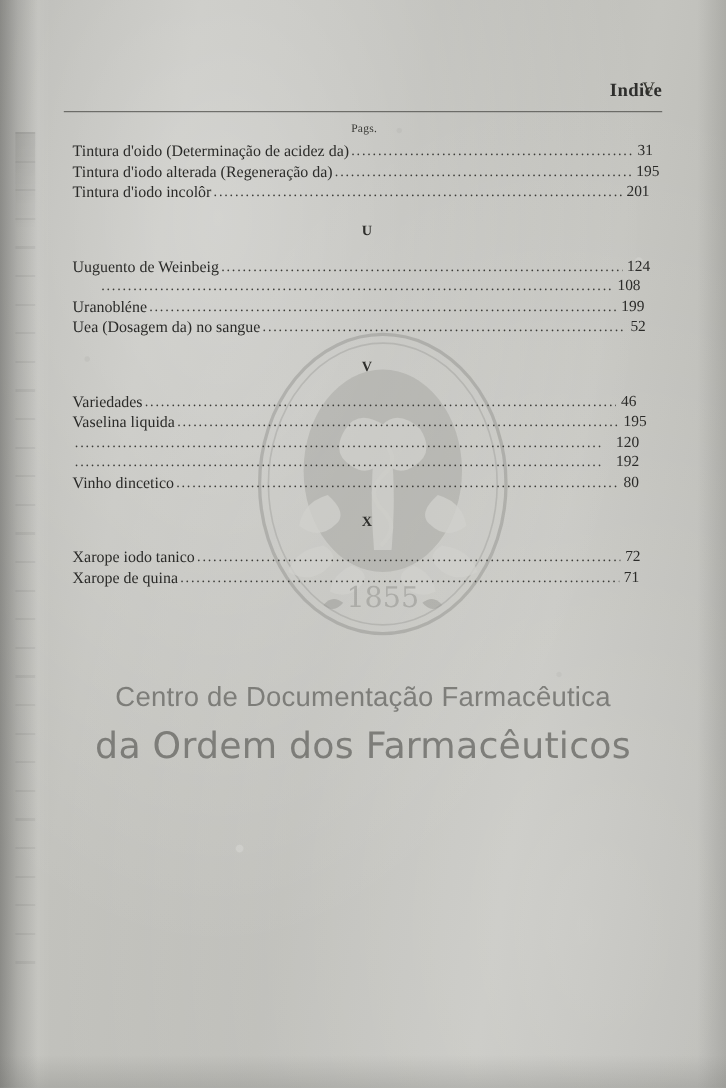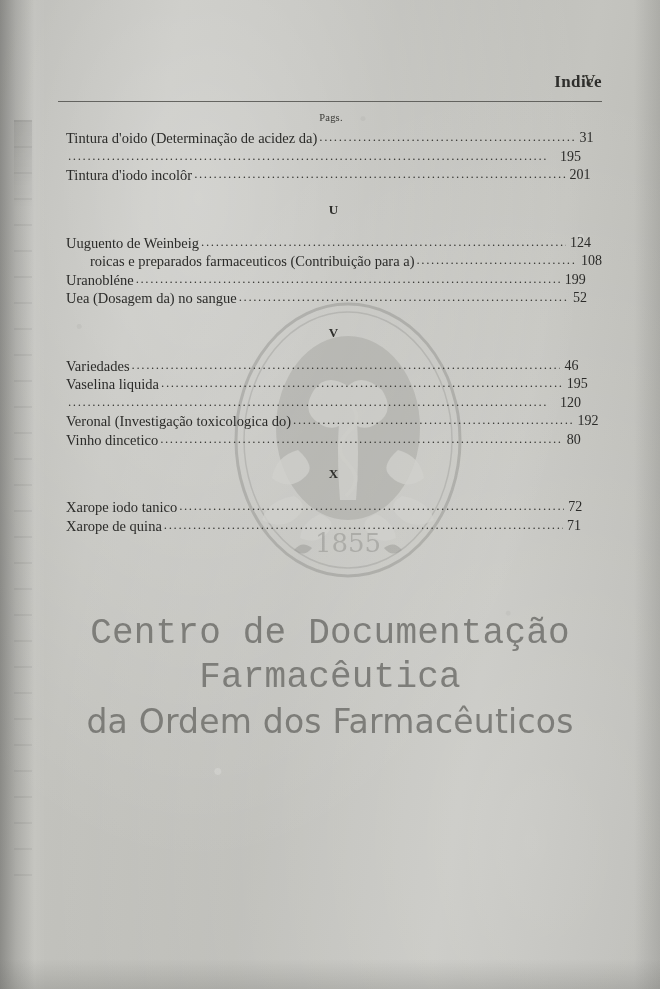"Tintura d'iodo alterada (Regeneração da)" span.txt { html: none -> <span>Tintura d'iodo alterada (Regeneração da)</span> }
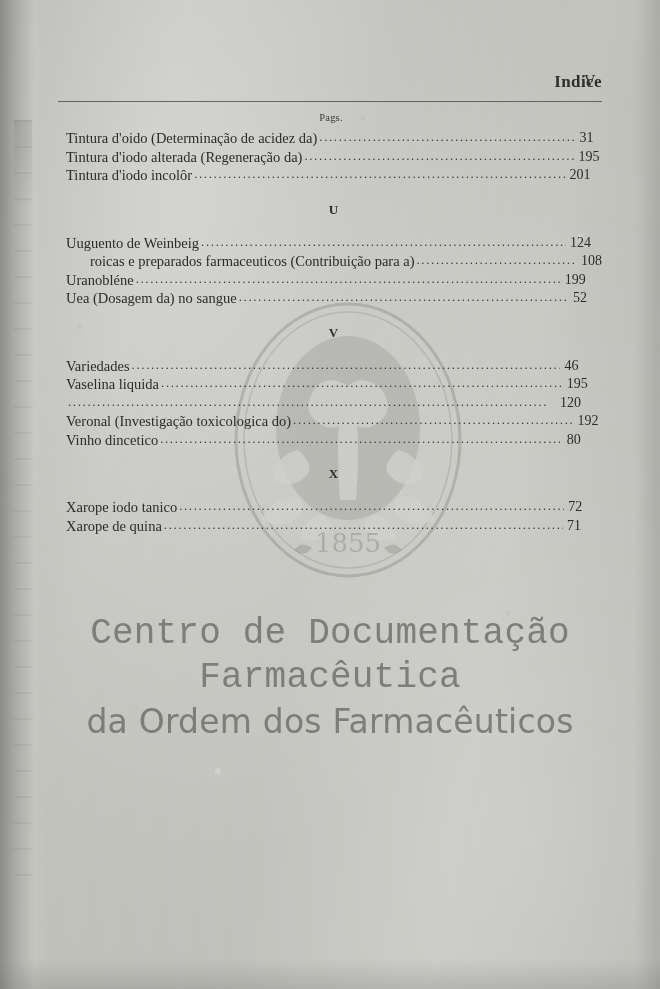"roicas e preparados farmaceuticos" span.txt { html: <span>roicas e preparados farmaceuticos (Contribuição para a)</span> -> none }
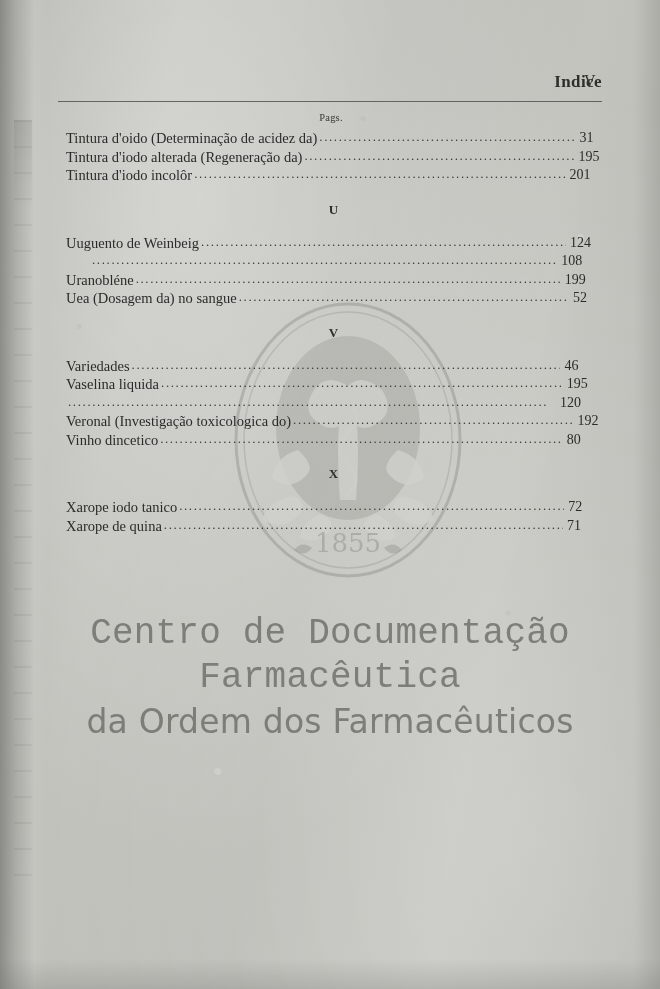"Veronal (Investigação toxicologica do)" span.txt { html: <span>Veronal (Investigação toxicologica do)</span> -> none }
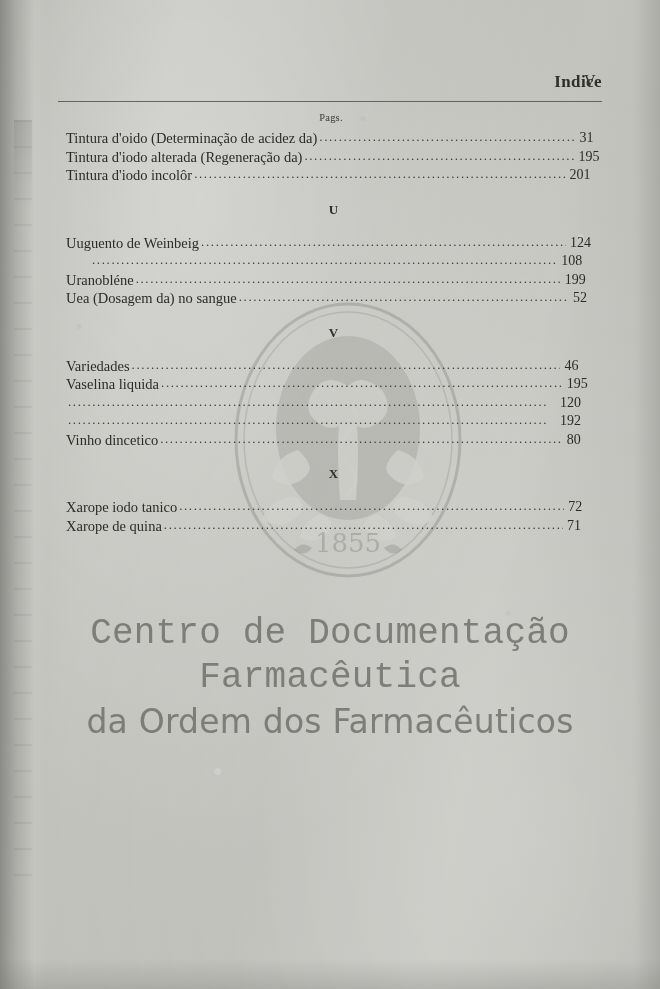"Centro de Documentação Farmacêutica" .stamp-text .l1 { font-family: Liberation Mono, monospace -> Liberation Sans, sans-serif; font-size: 36px -> 25px }
